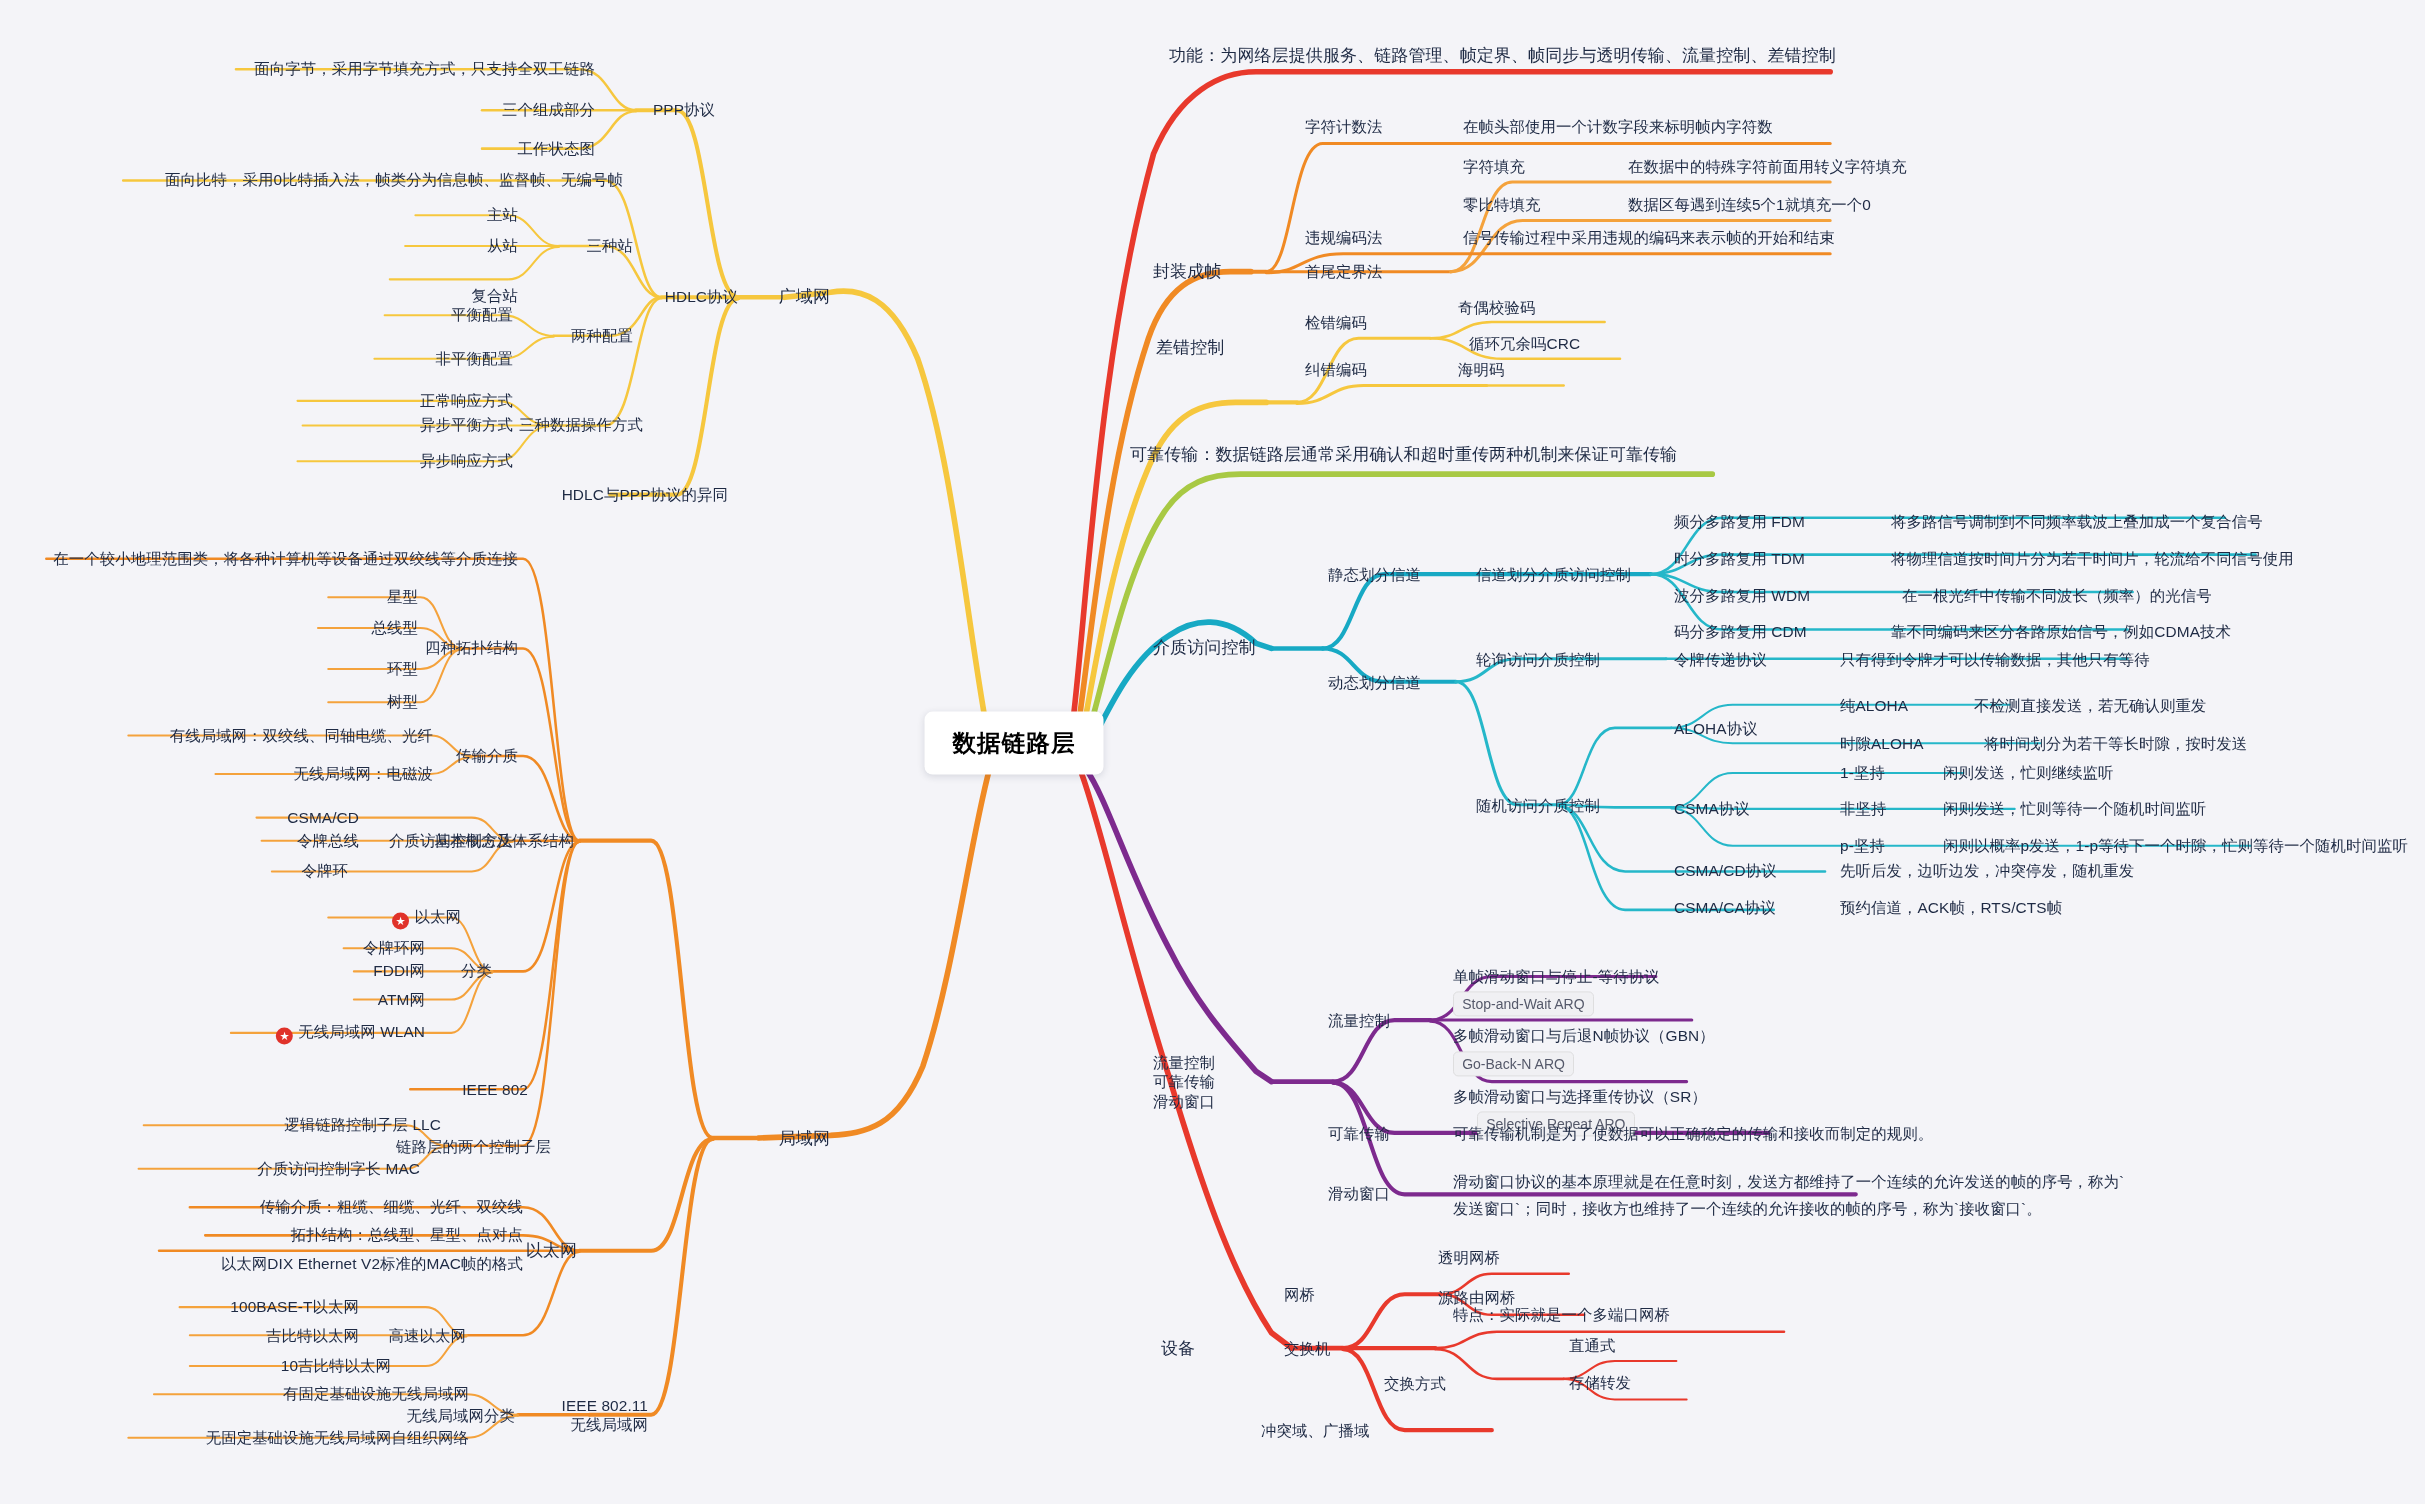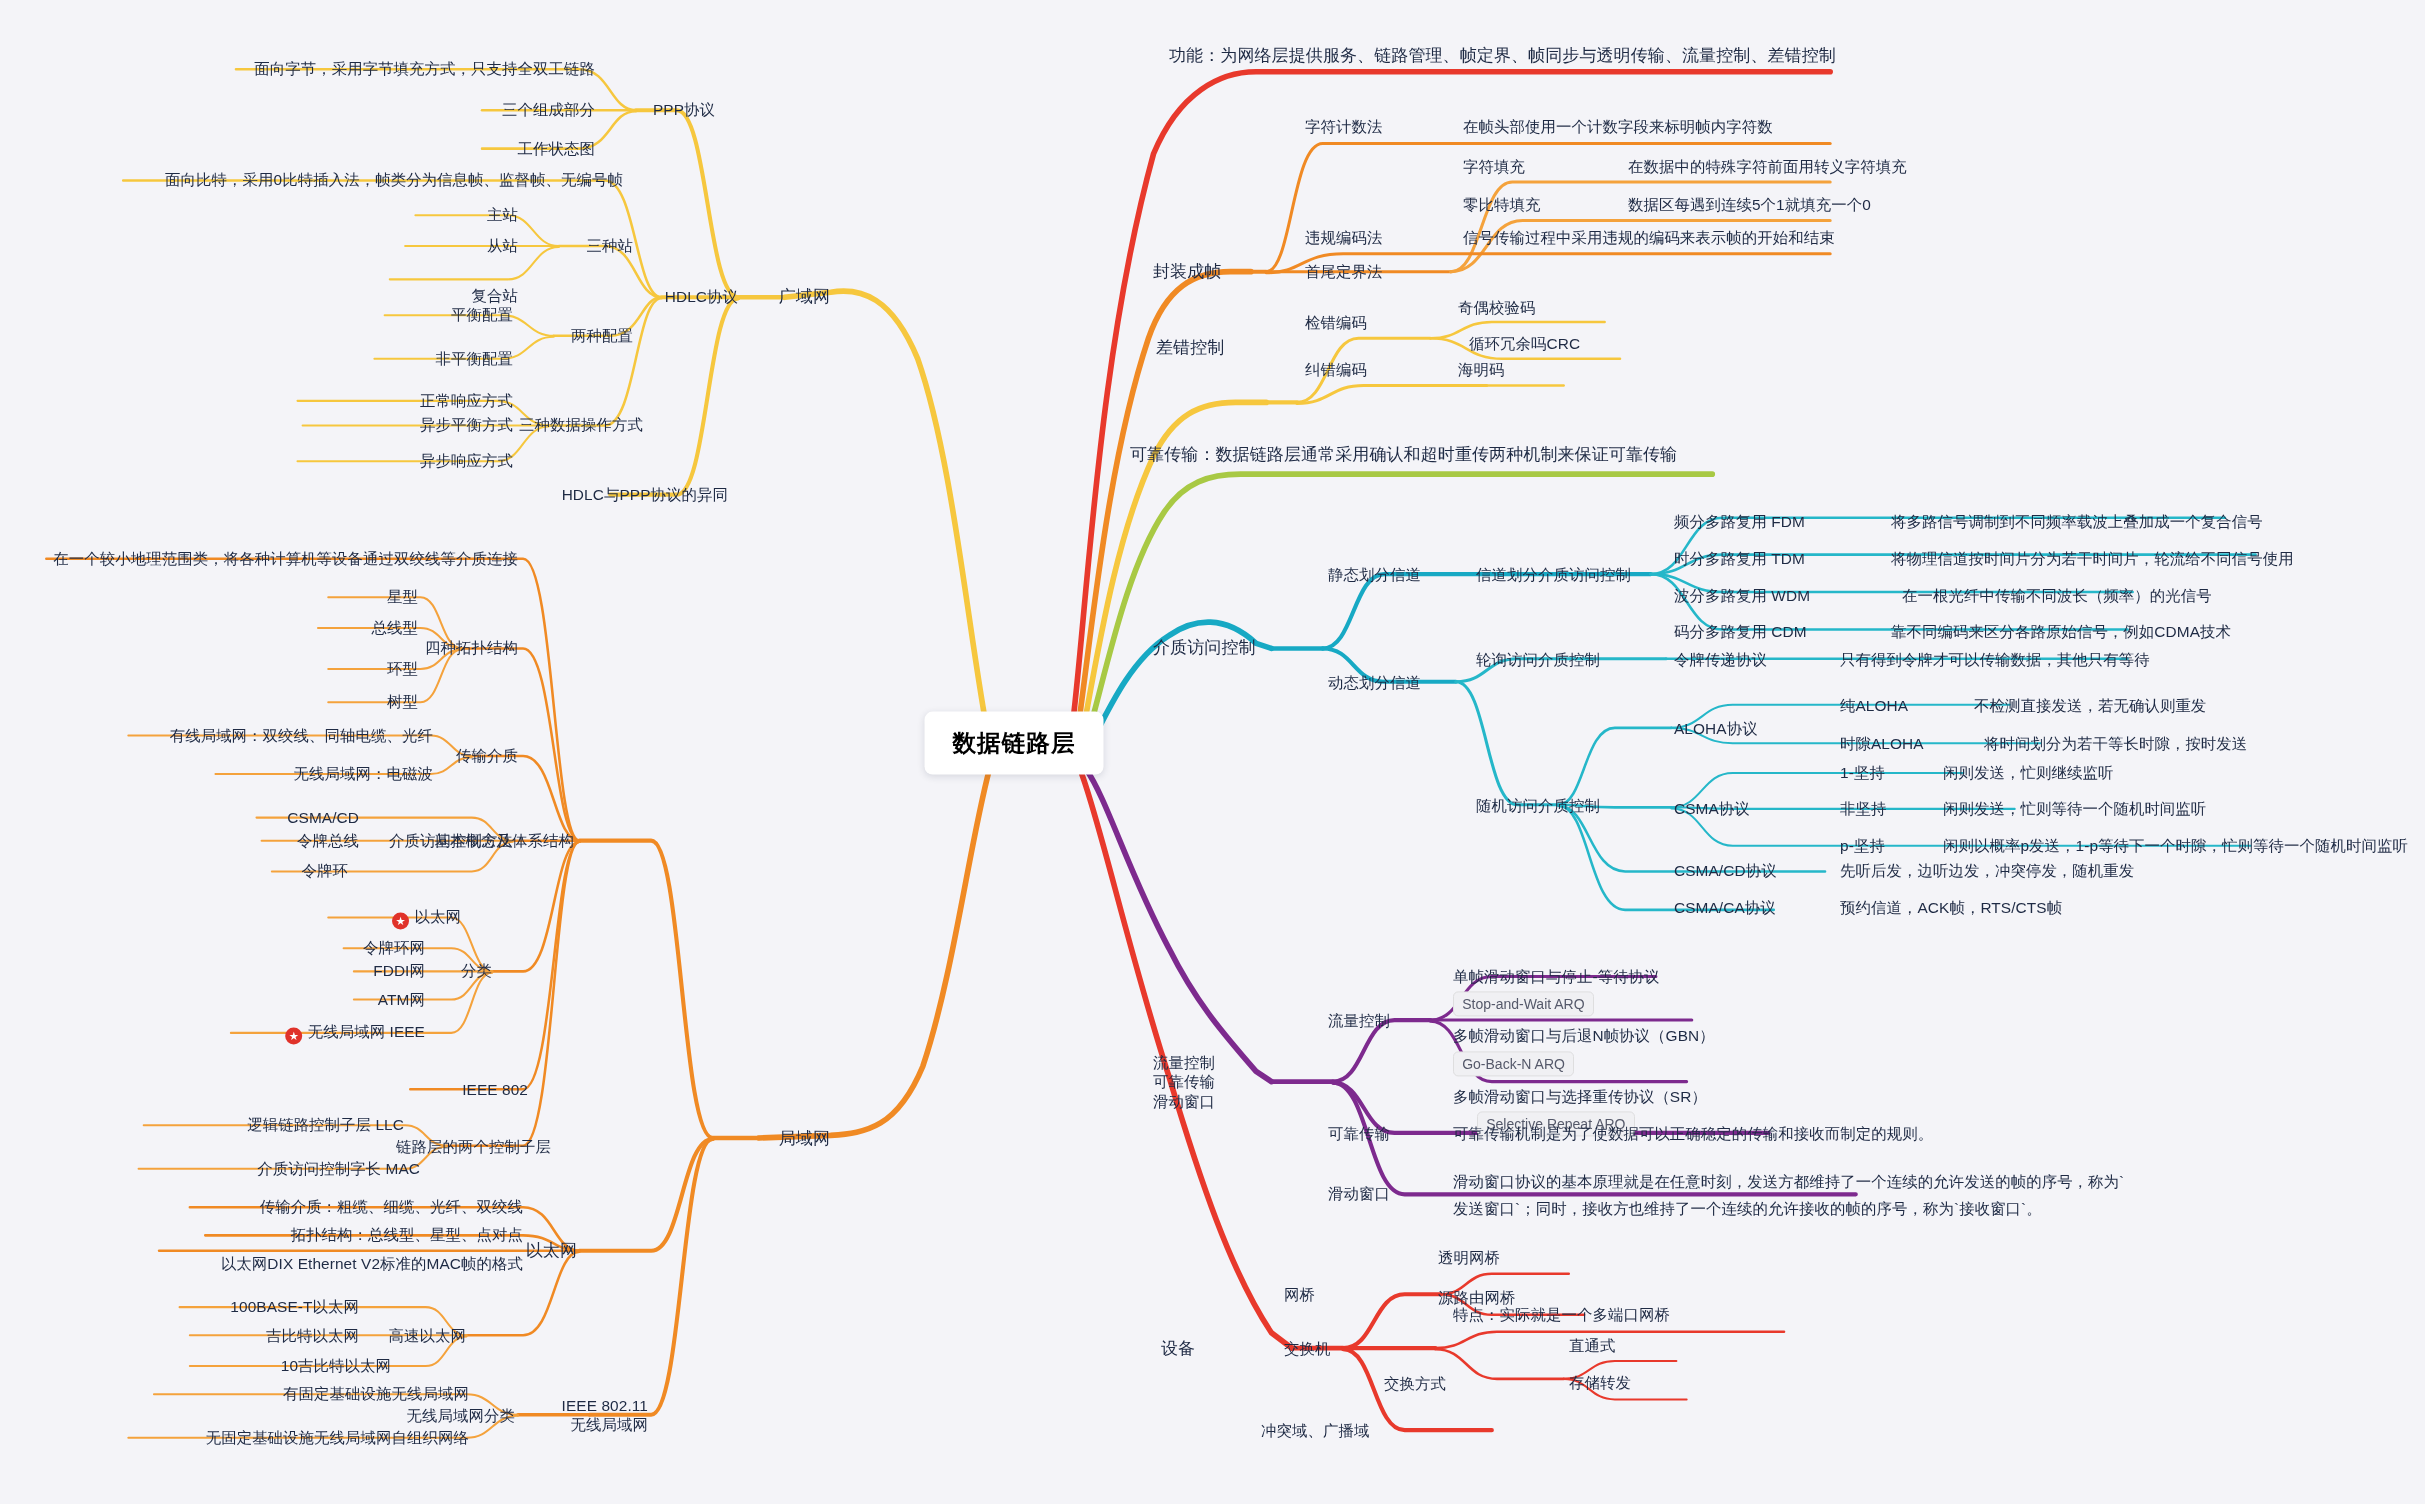"无线局域网 IEEE" span { text: IEEE -> WLAN }
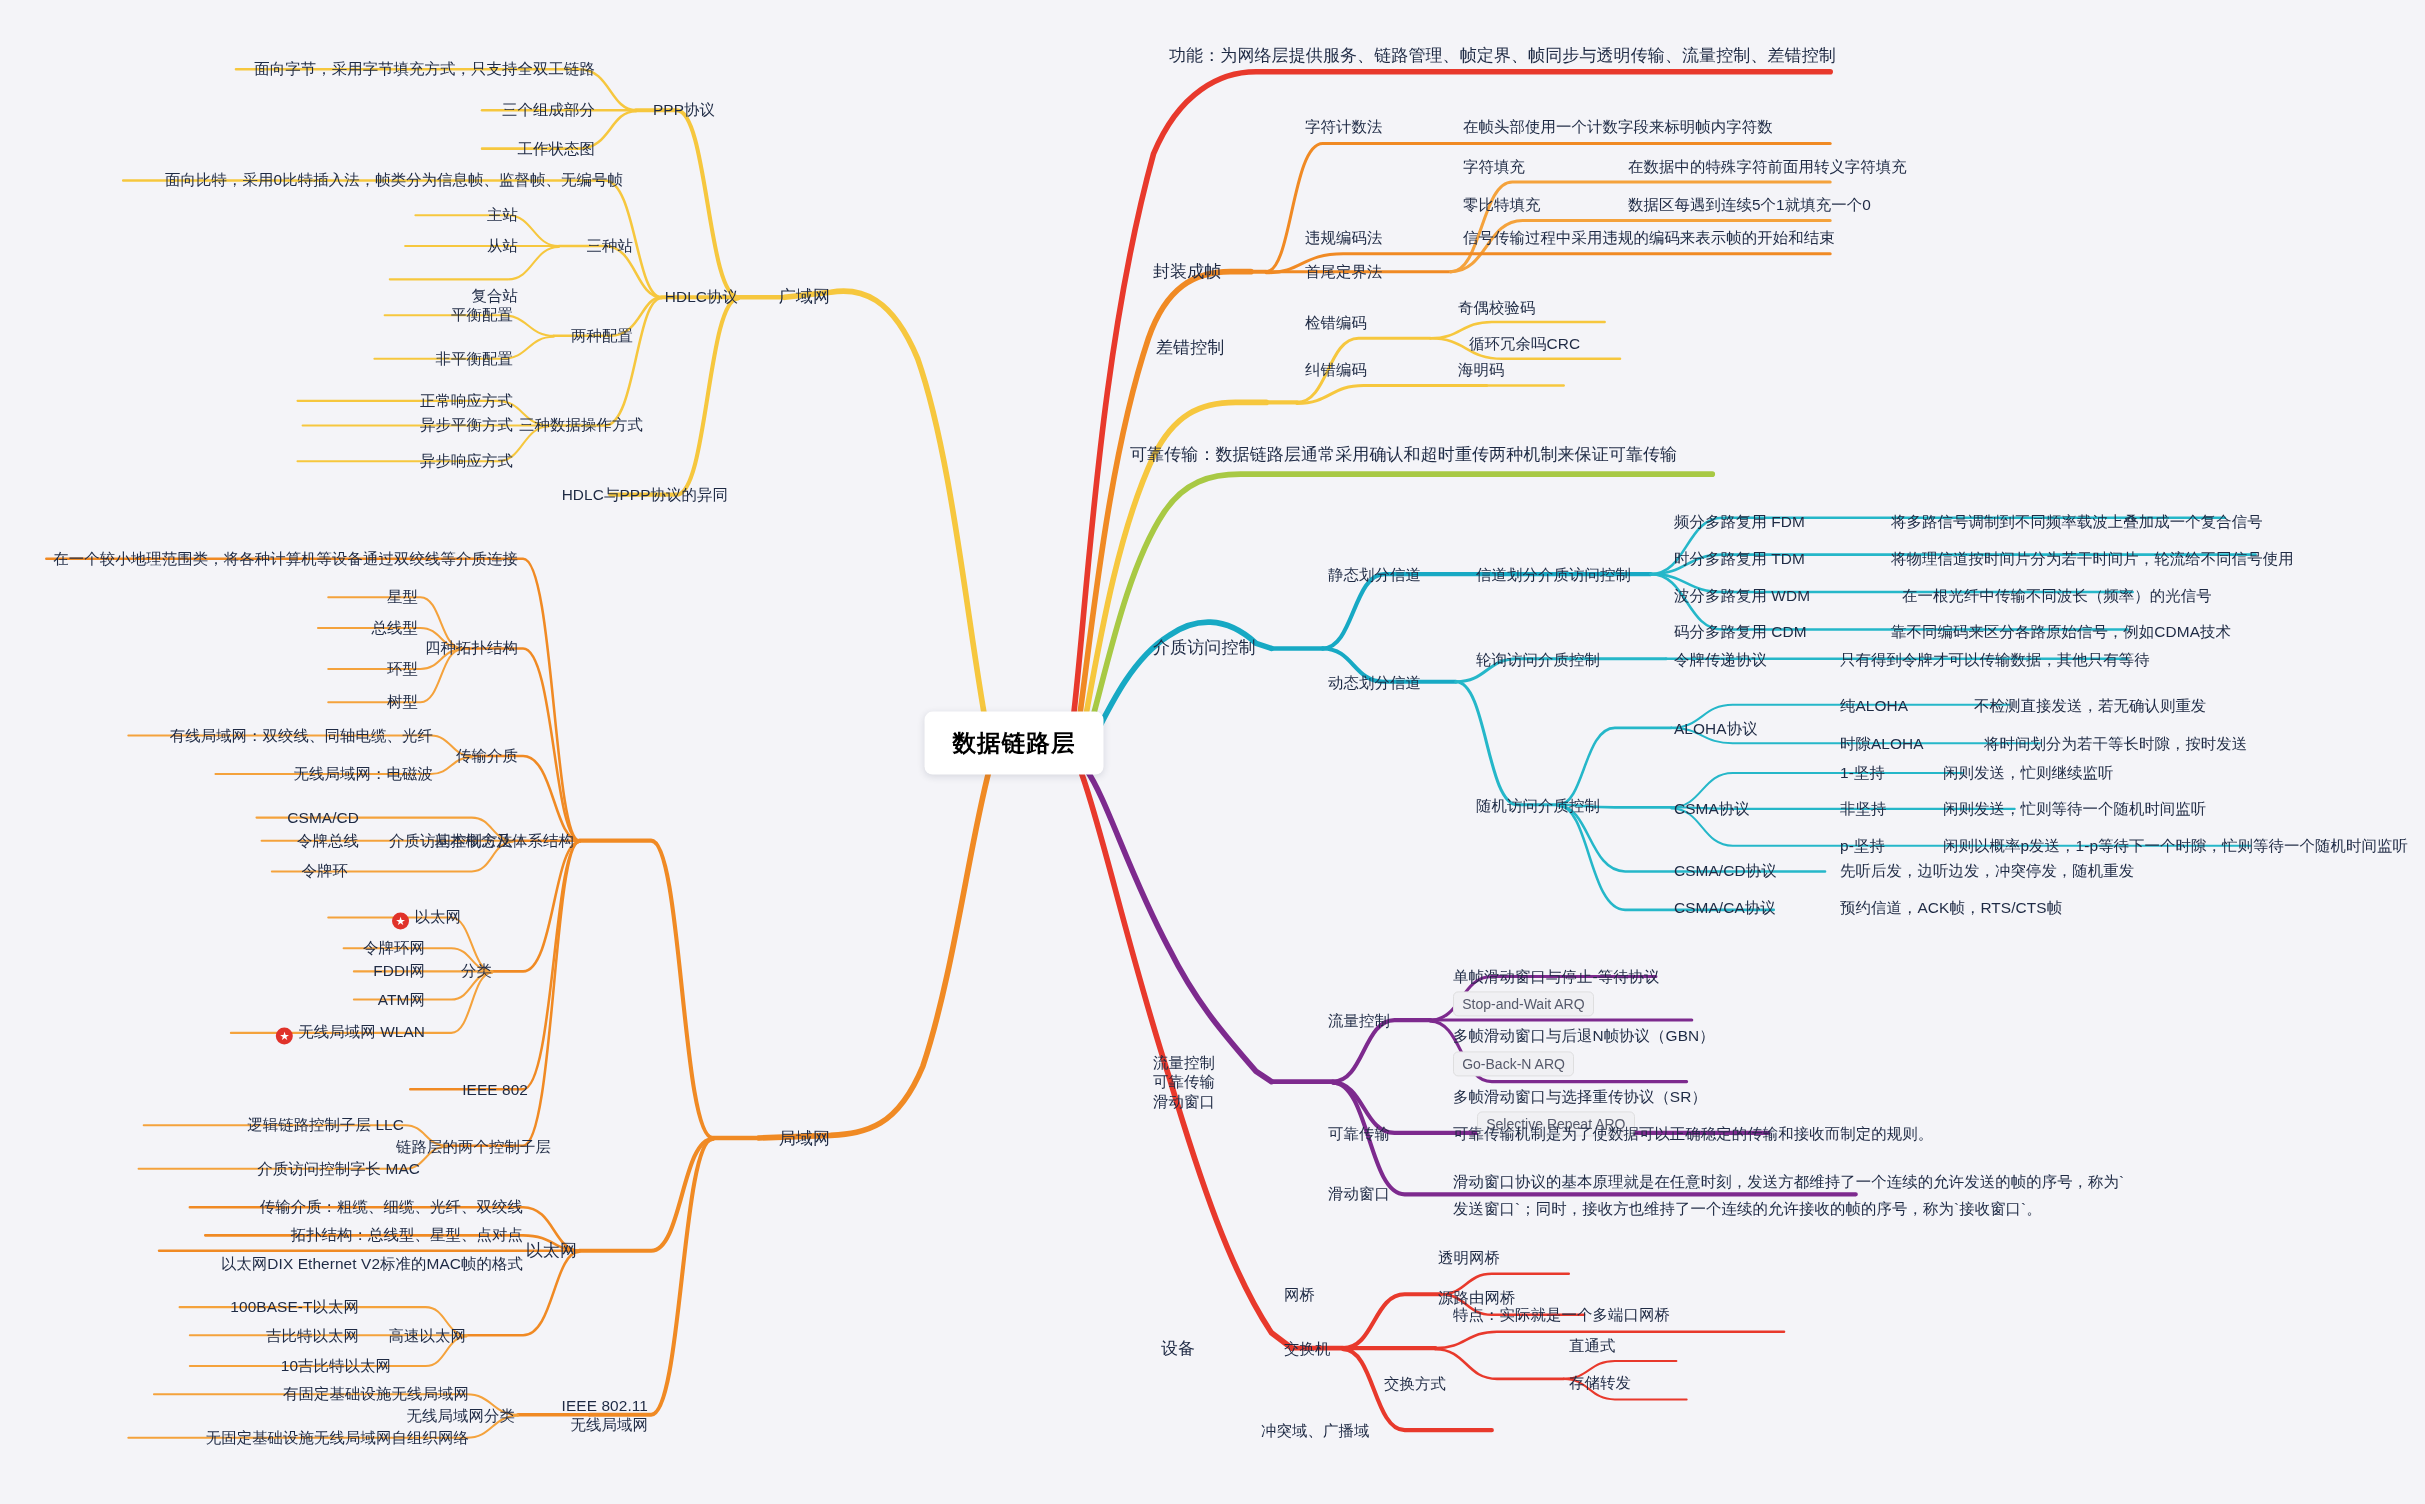"逻辑链路控制子层 LLC" div.node { left: 404px -> 441px }
